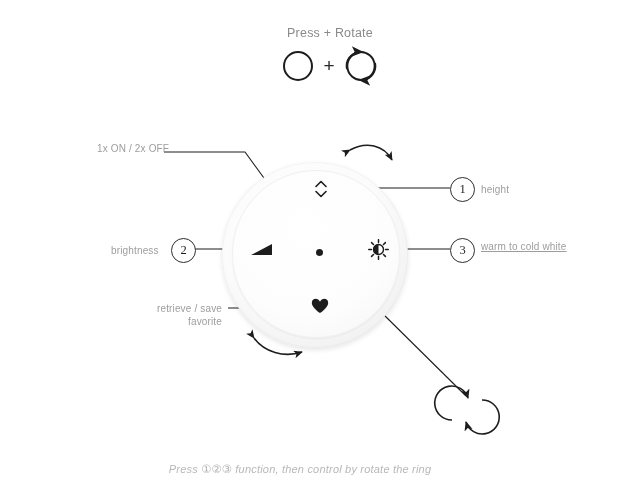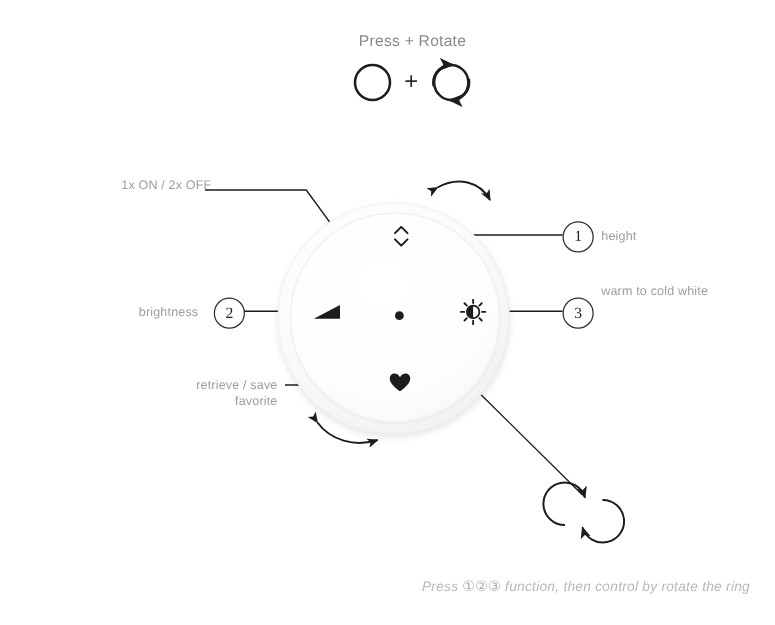"warm to cold white" #label-3 { text-decoration: none -> underline; top: 227px -> 240px }
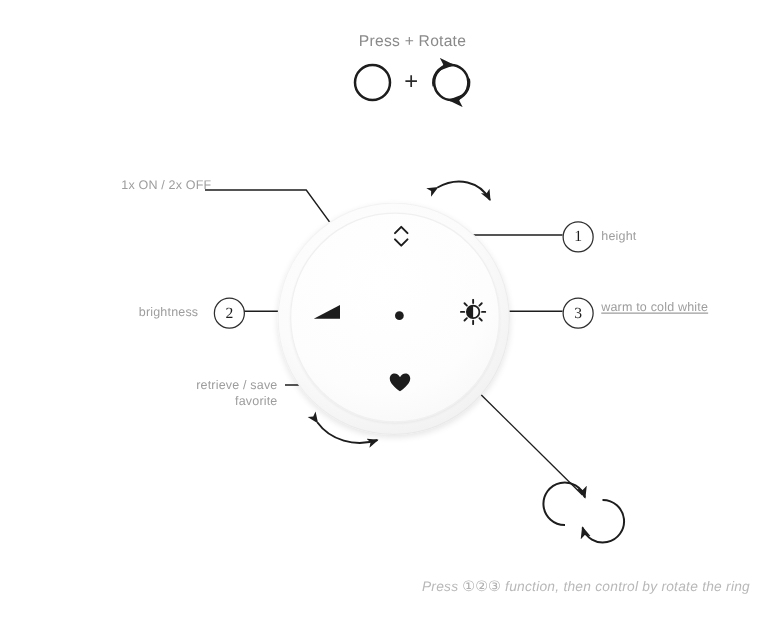"Press ①②③ function, then control" #bottom-caption { text-align: right -> center }
